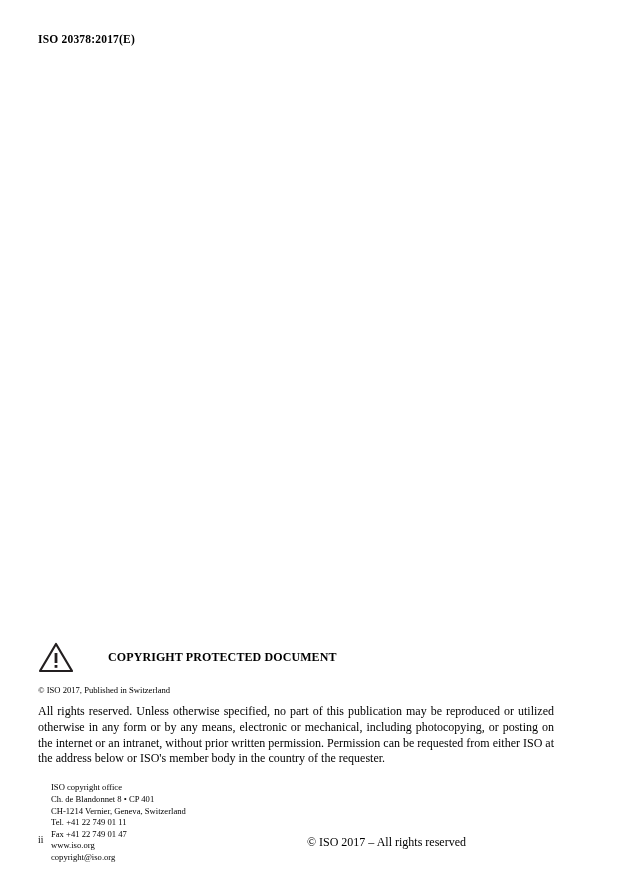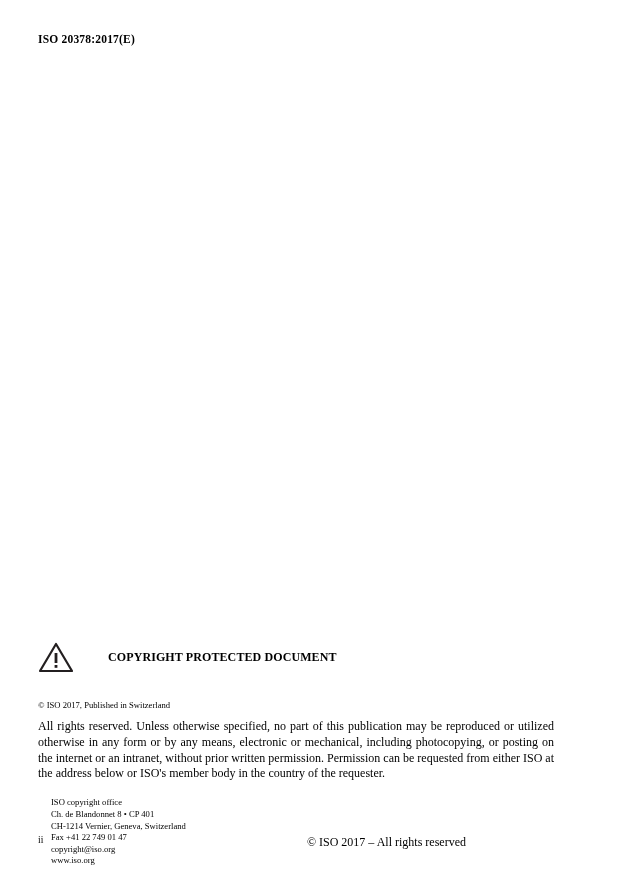"© ISO 2017, Published in" .cp-line1 { margin-top: 26px -> 11px }
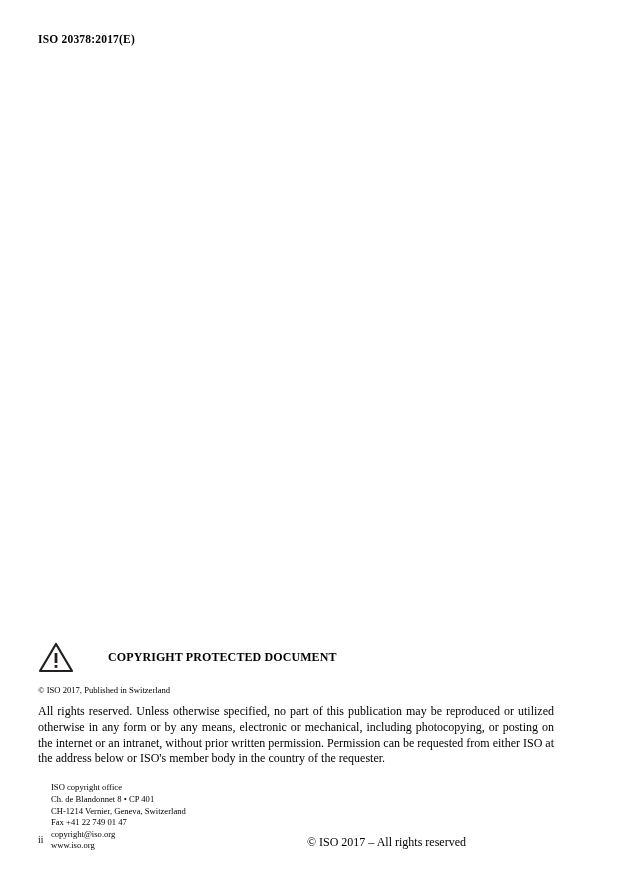"Tel. +41 22 749 01" div { html: none -> <div>Tel. +41 22 749 01 11</div> }
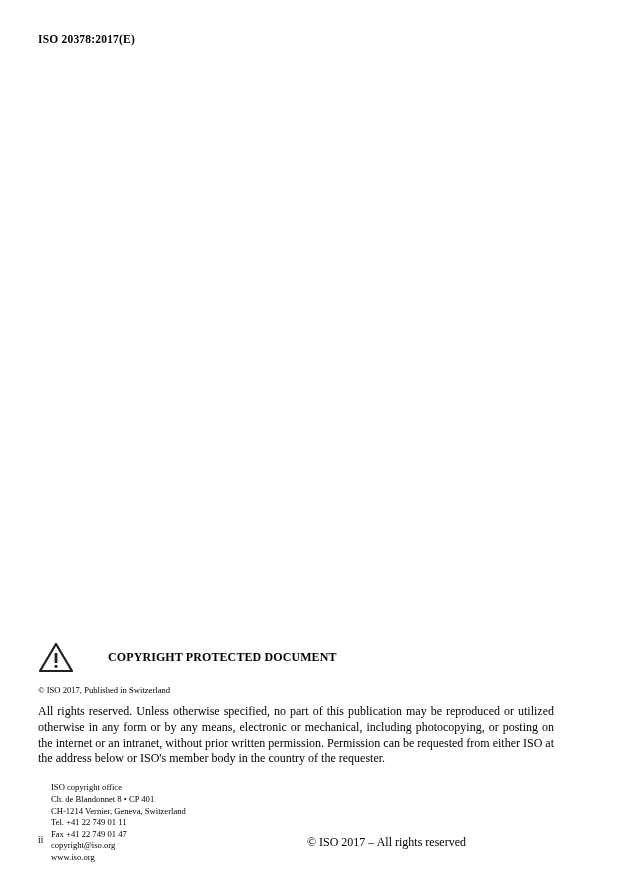"copyright@iso.org" div { order: before "www.iso.org" -> after "www.iso.org" }
